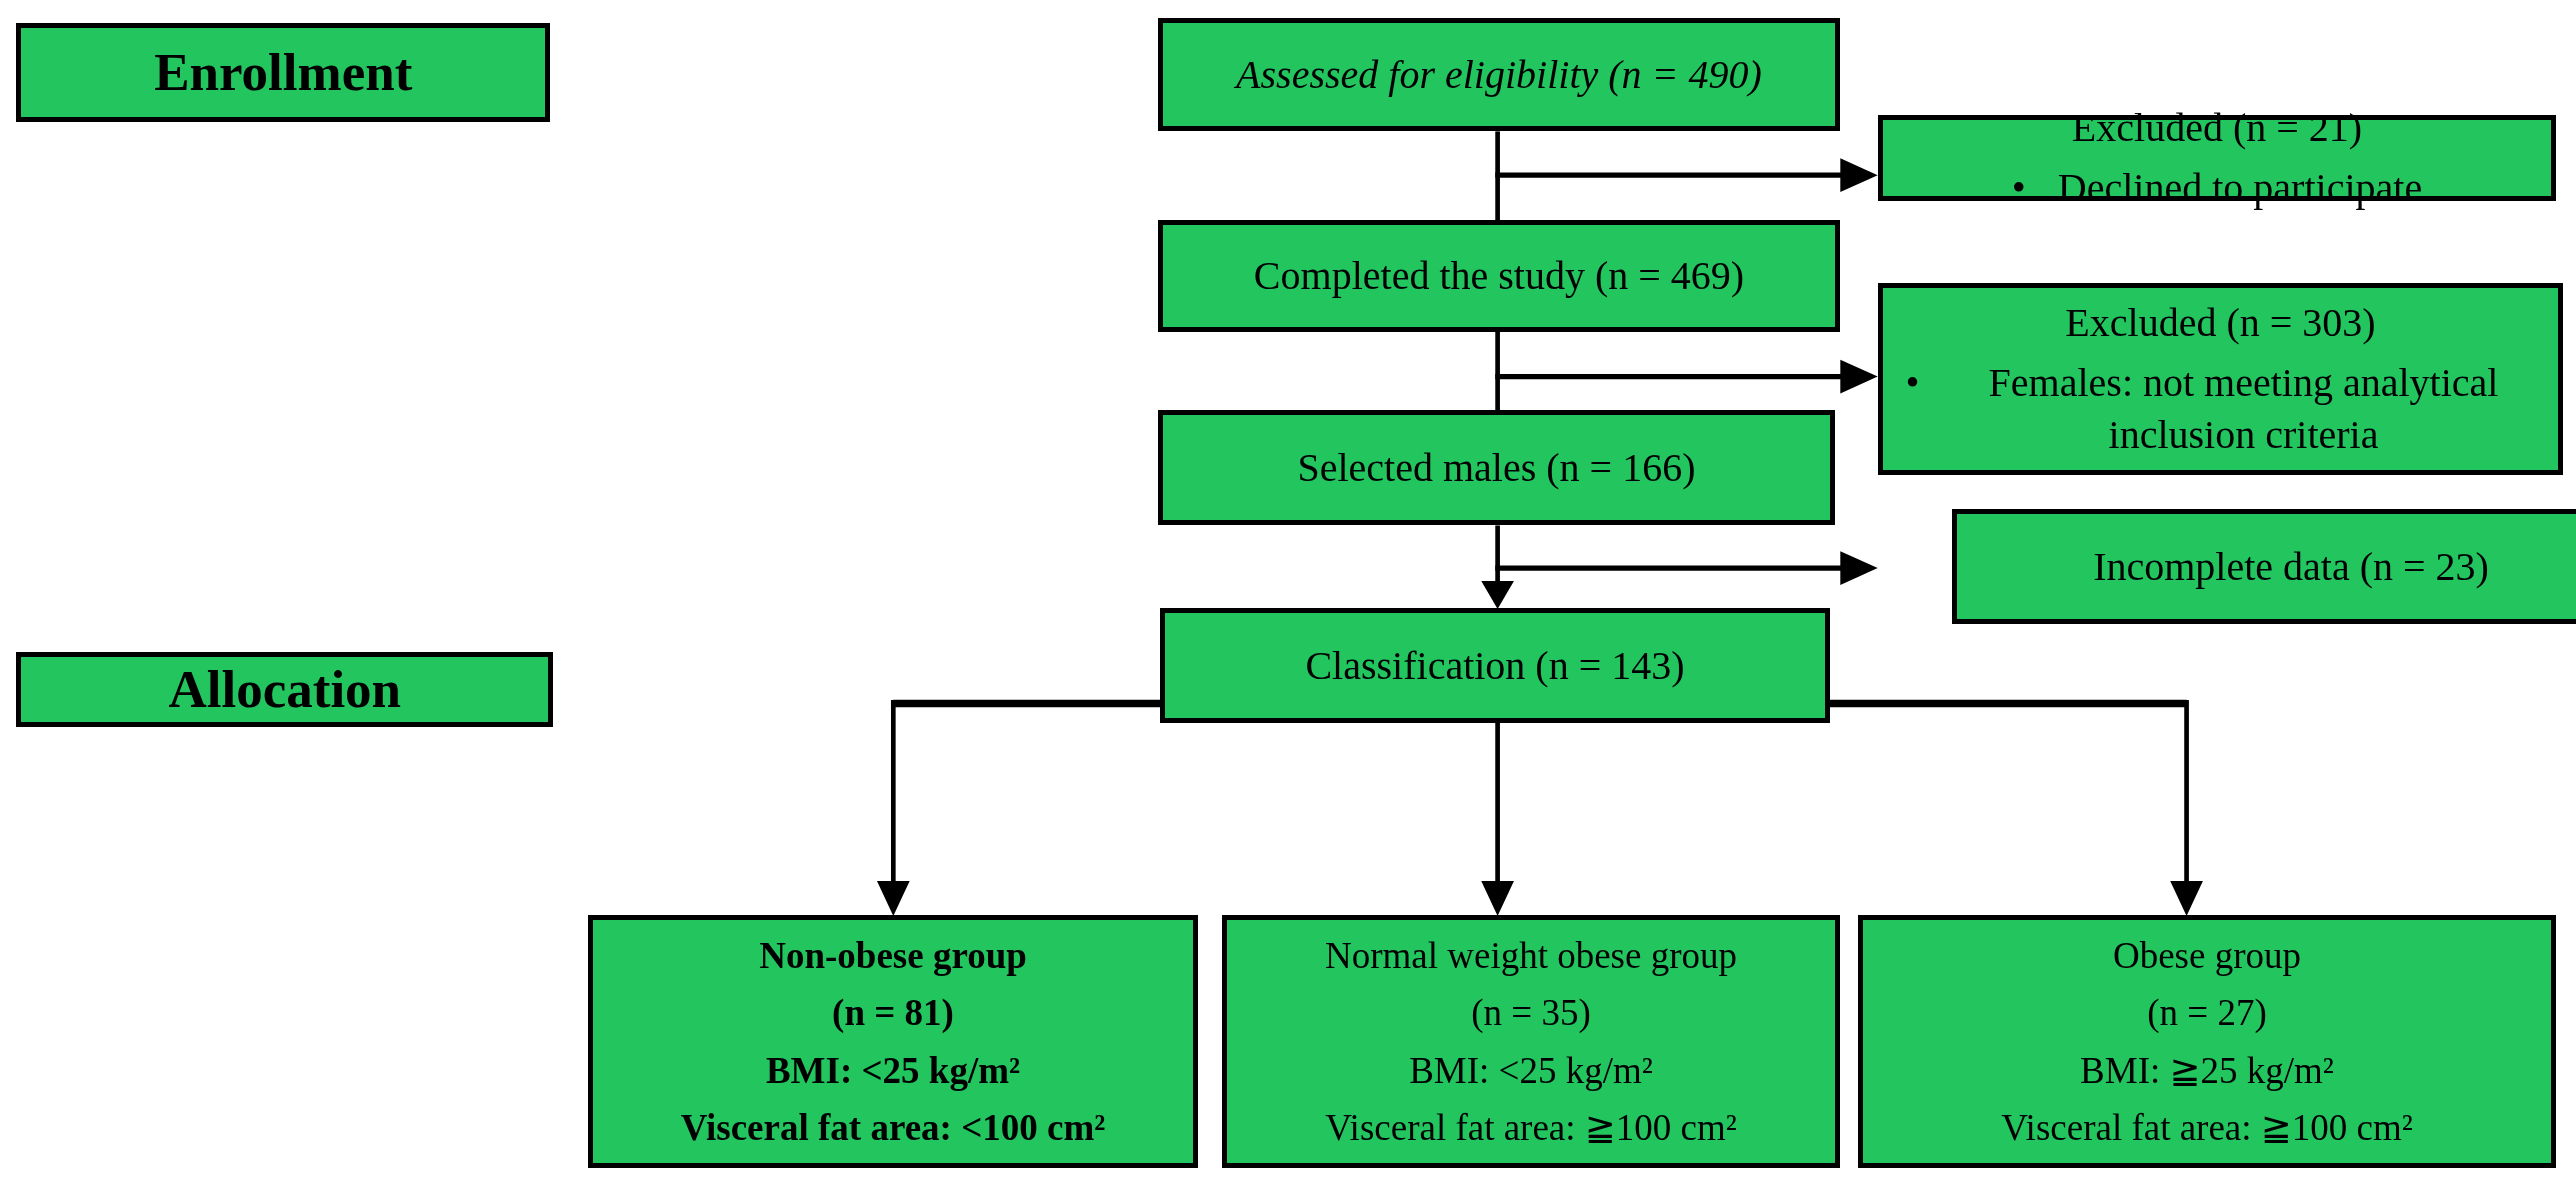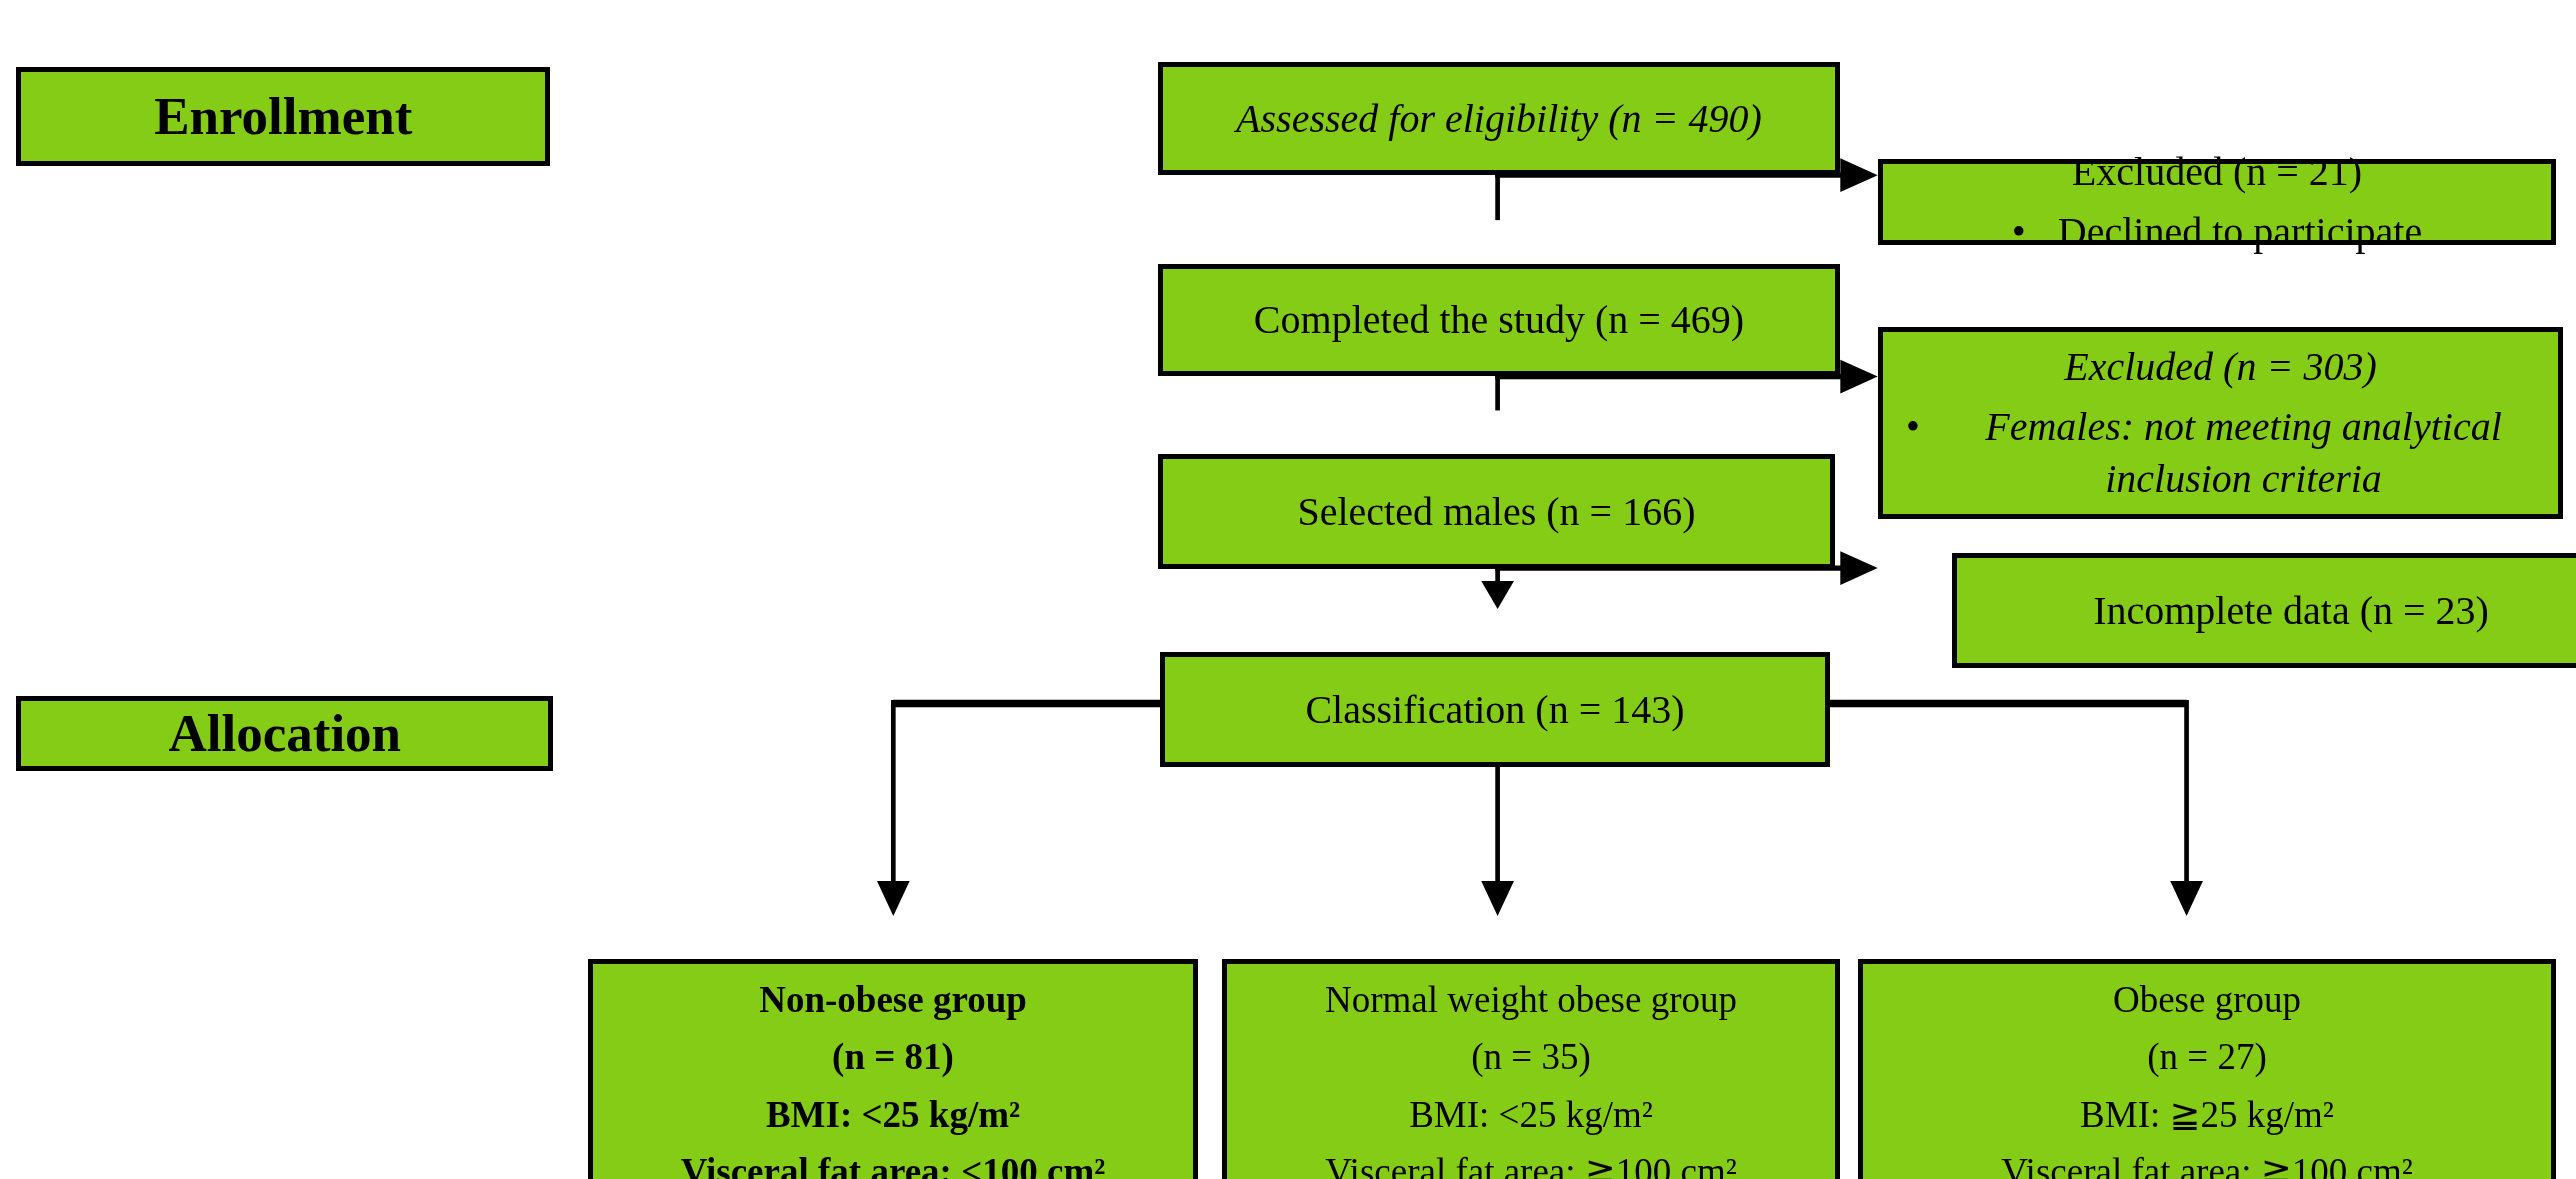"Enrollment" .box { background: #84cc16 -> #22c55e; margin-top: 44px -> none }
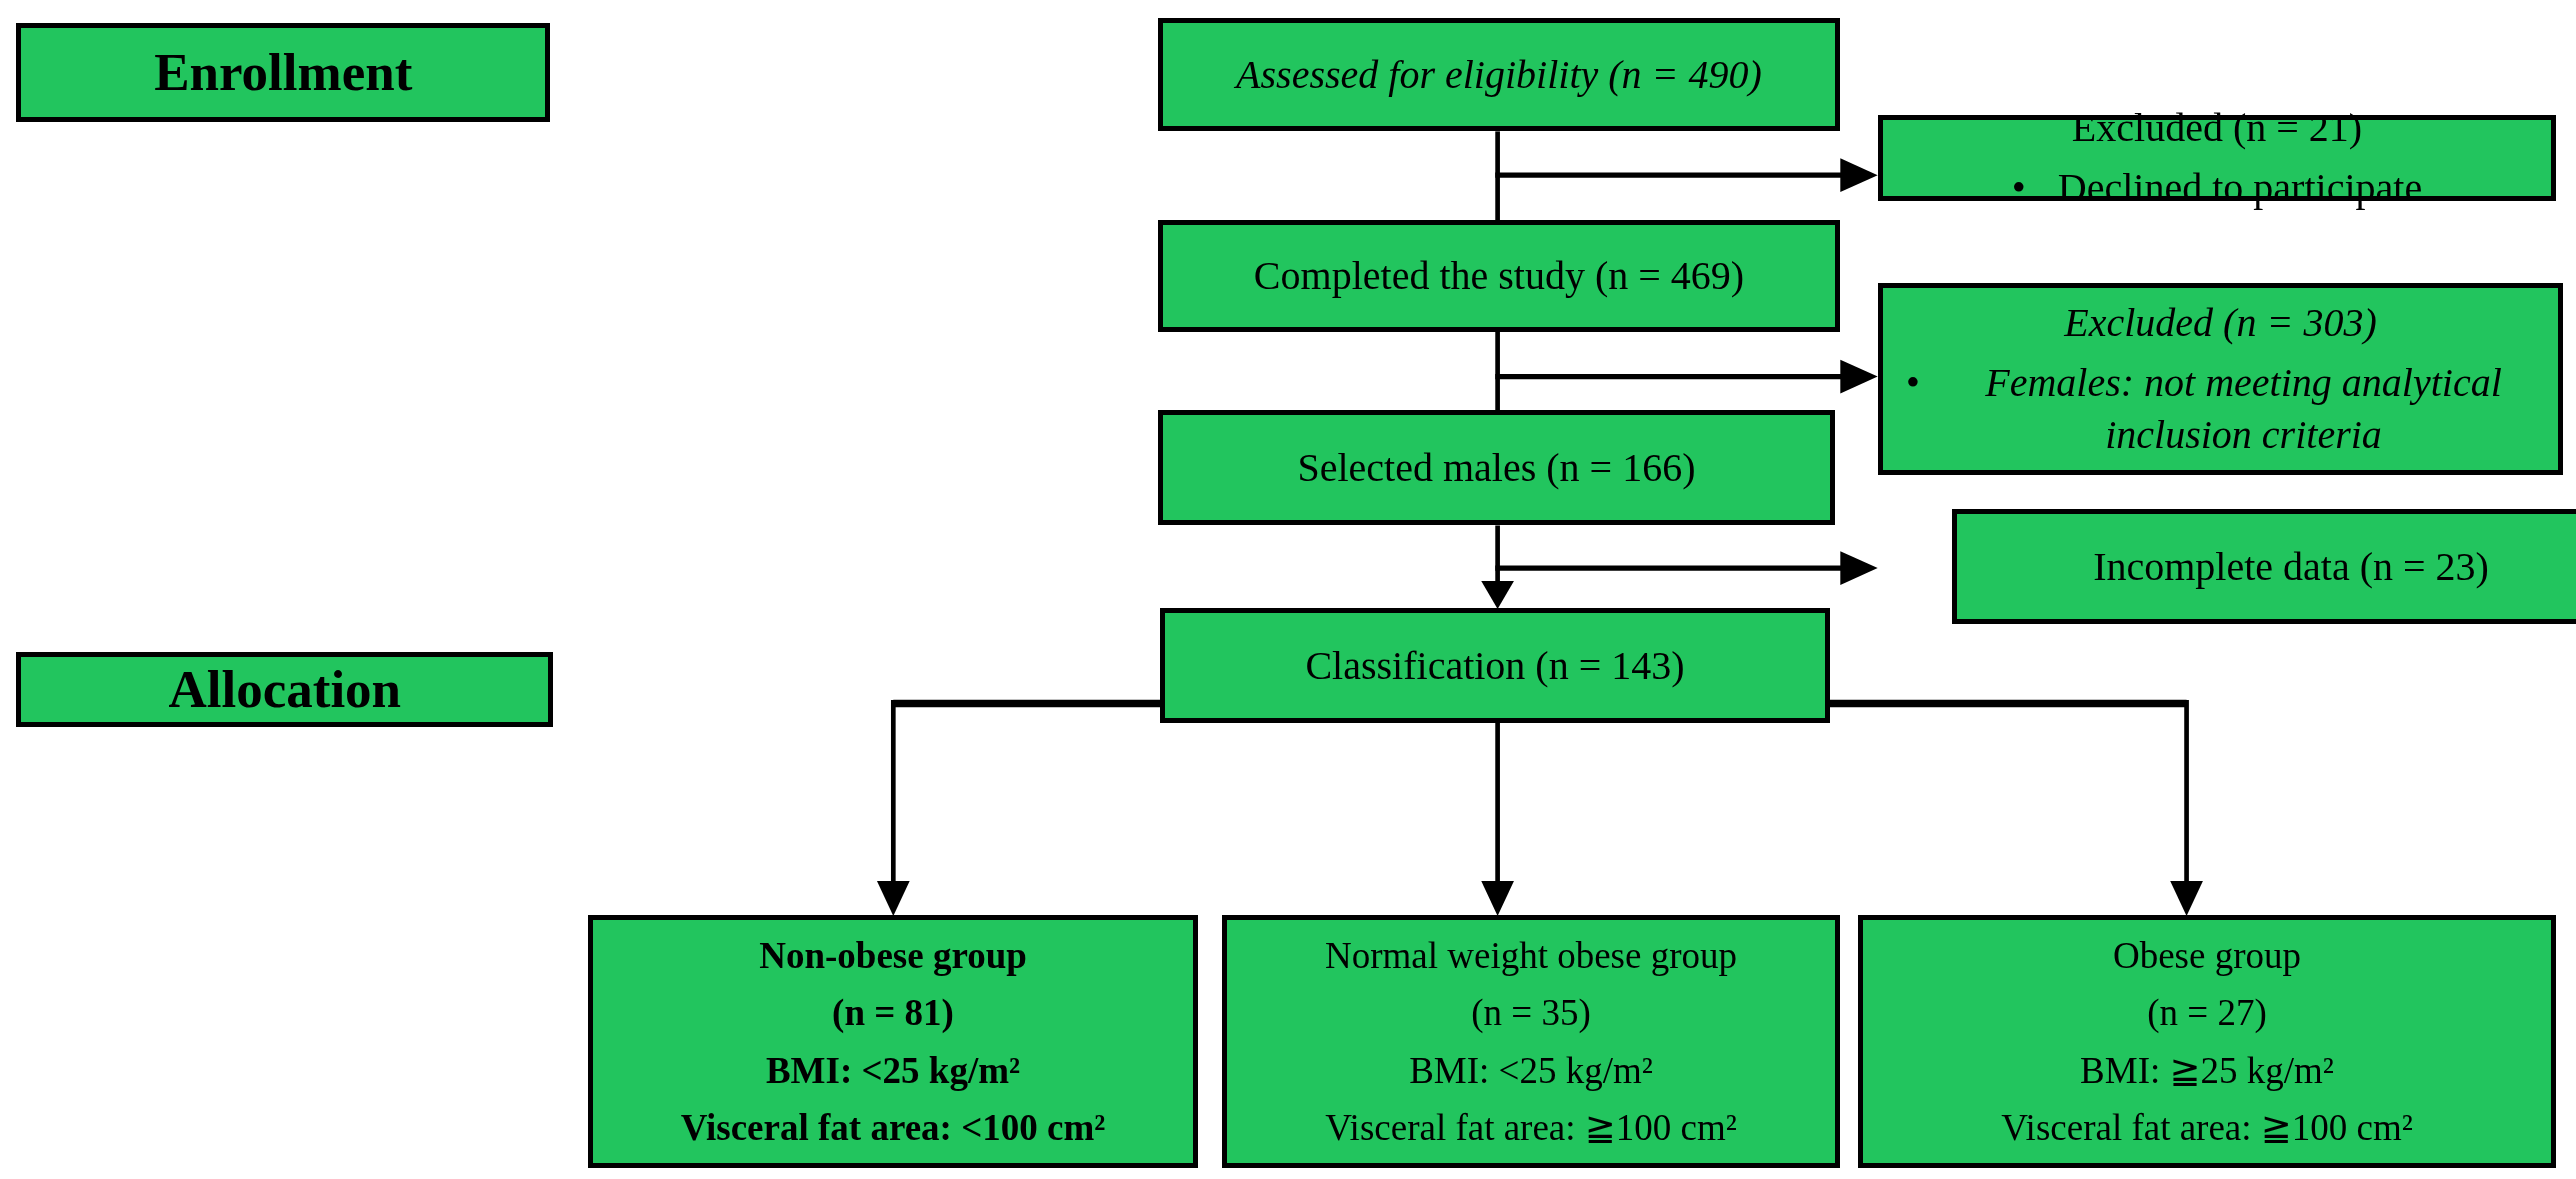"Excluded (n = 303)" div.box { font-style: italic -> none }
